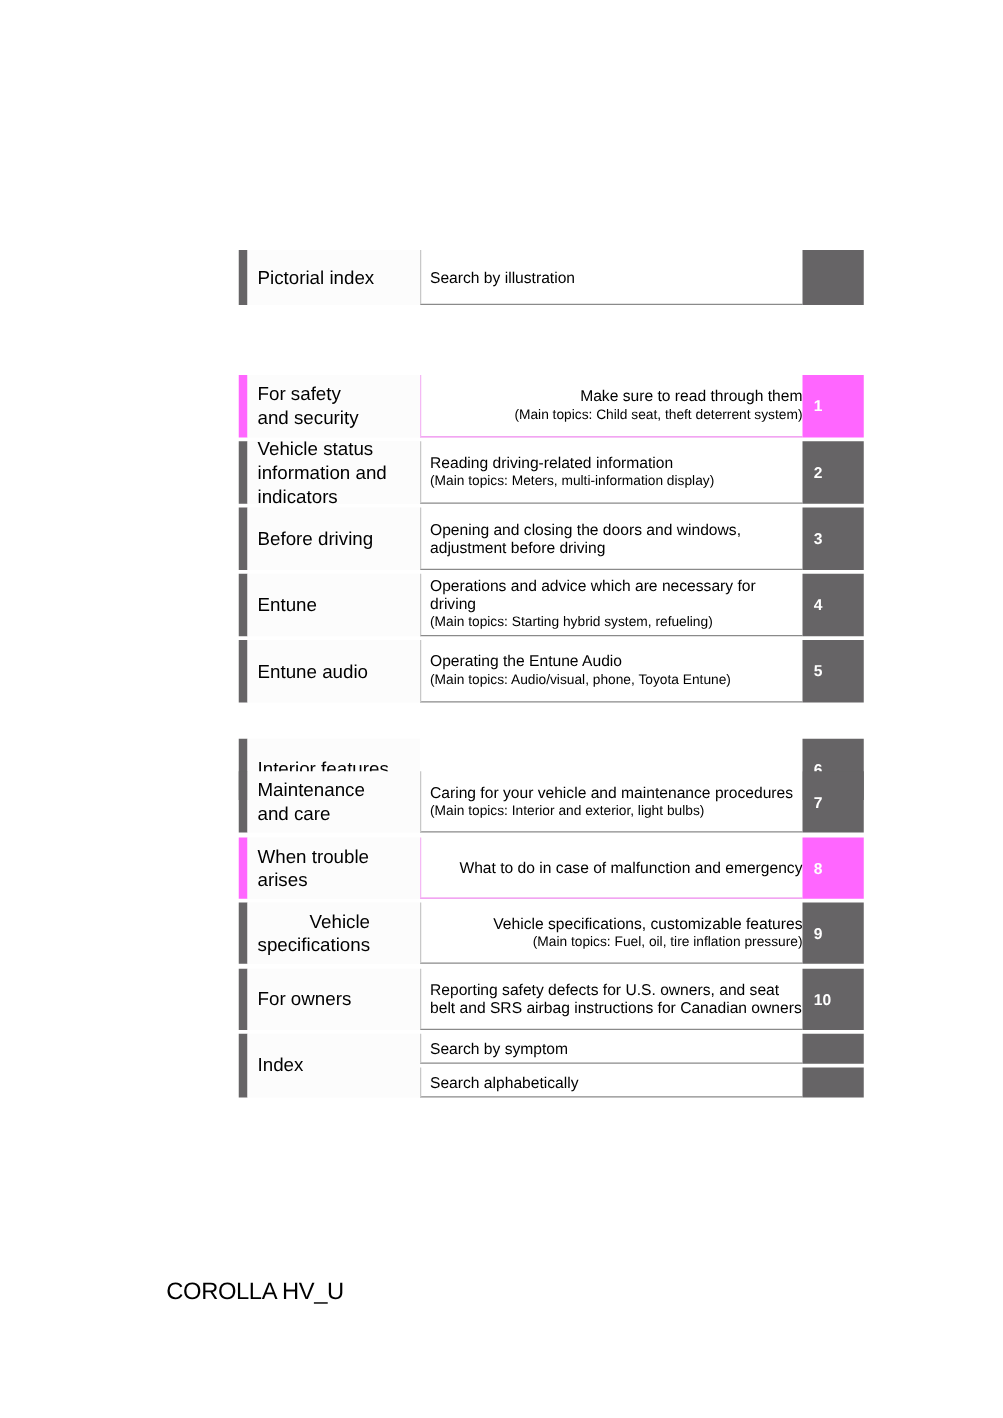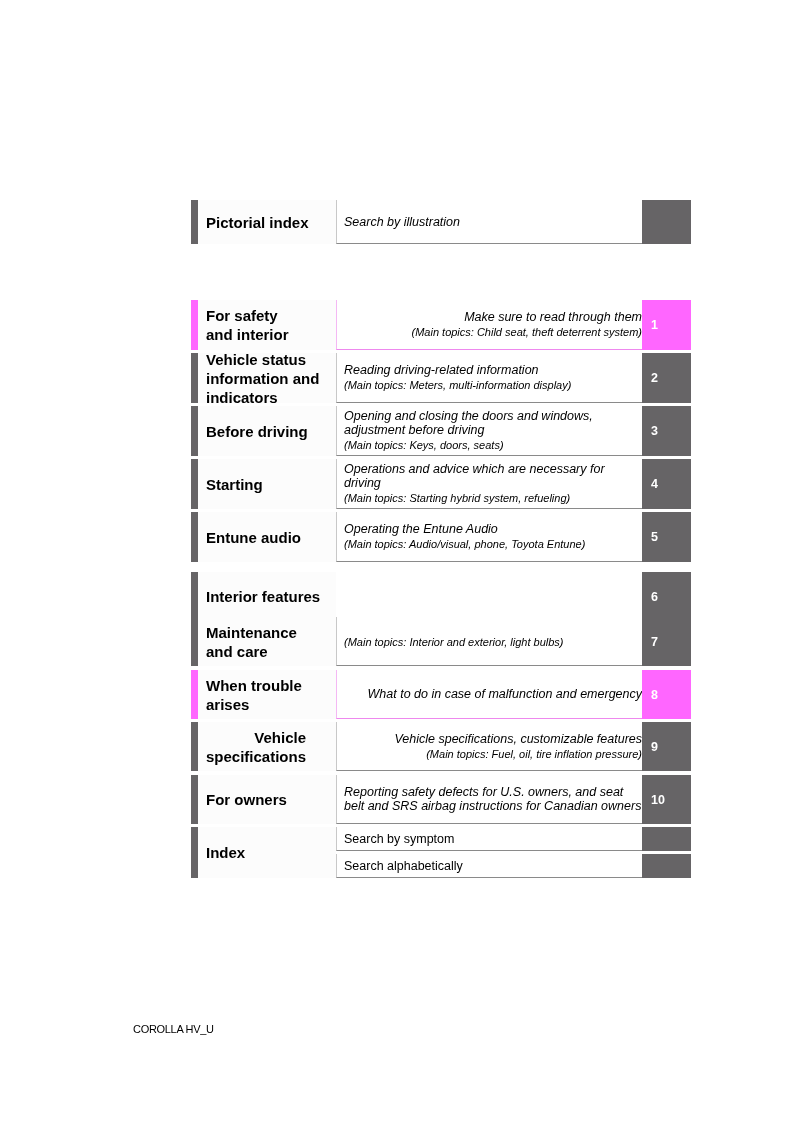"Pictorial index" .label { font-weight: bold -> normal }
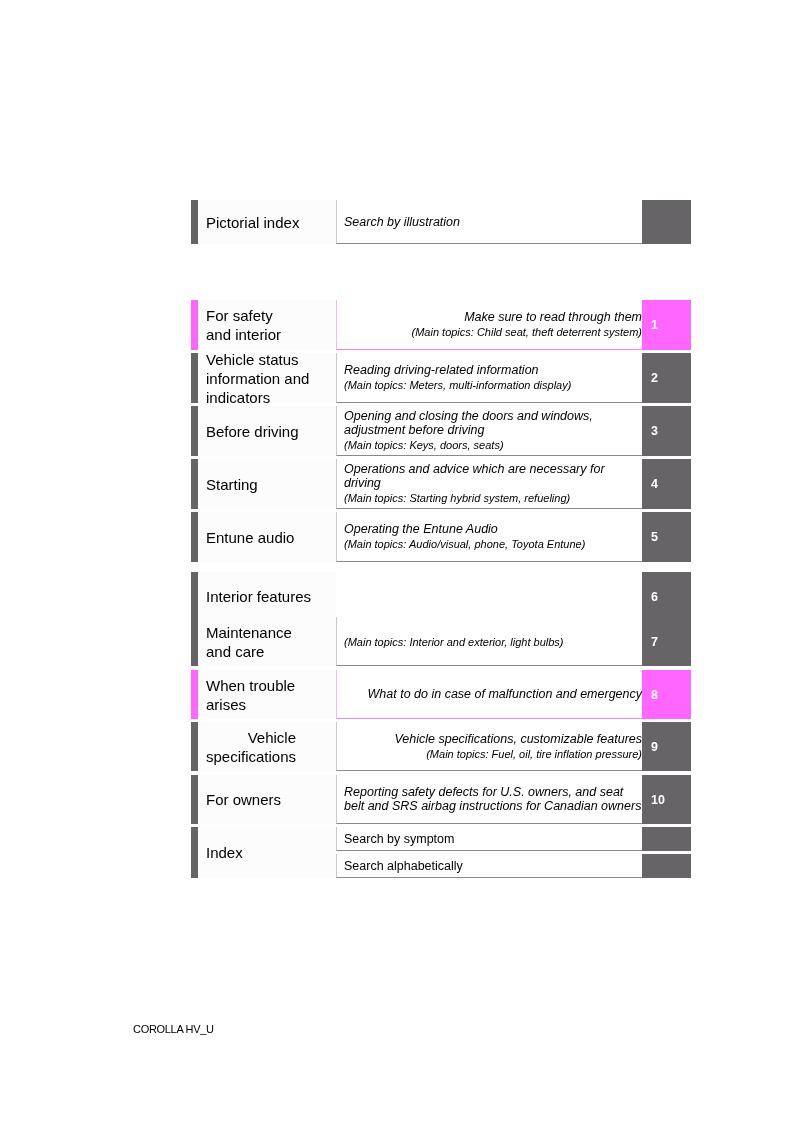"Search by illustration" .desc { font-style: italic -> none }
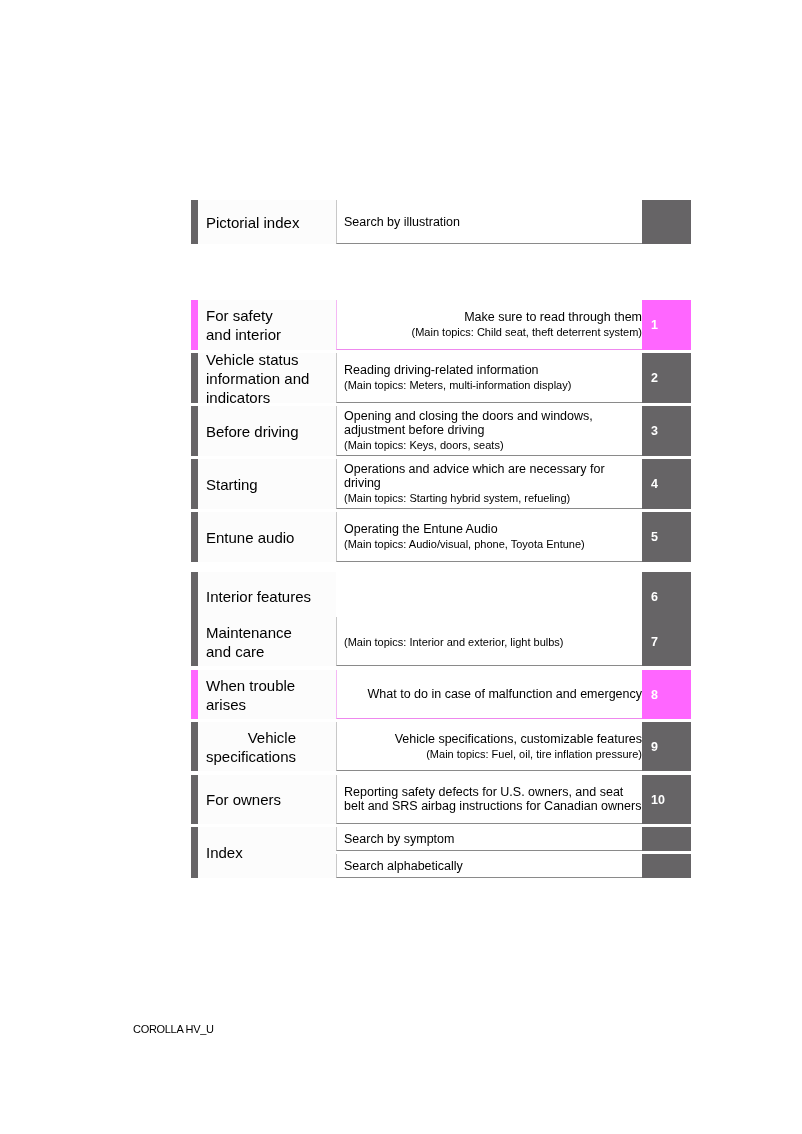"For safety" div.label { text: interior -> security }
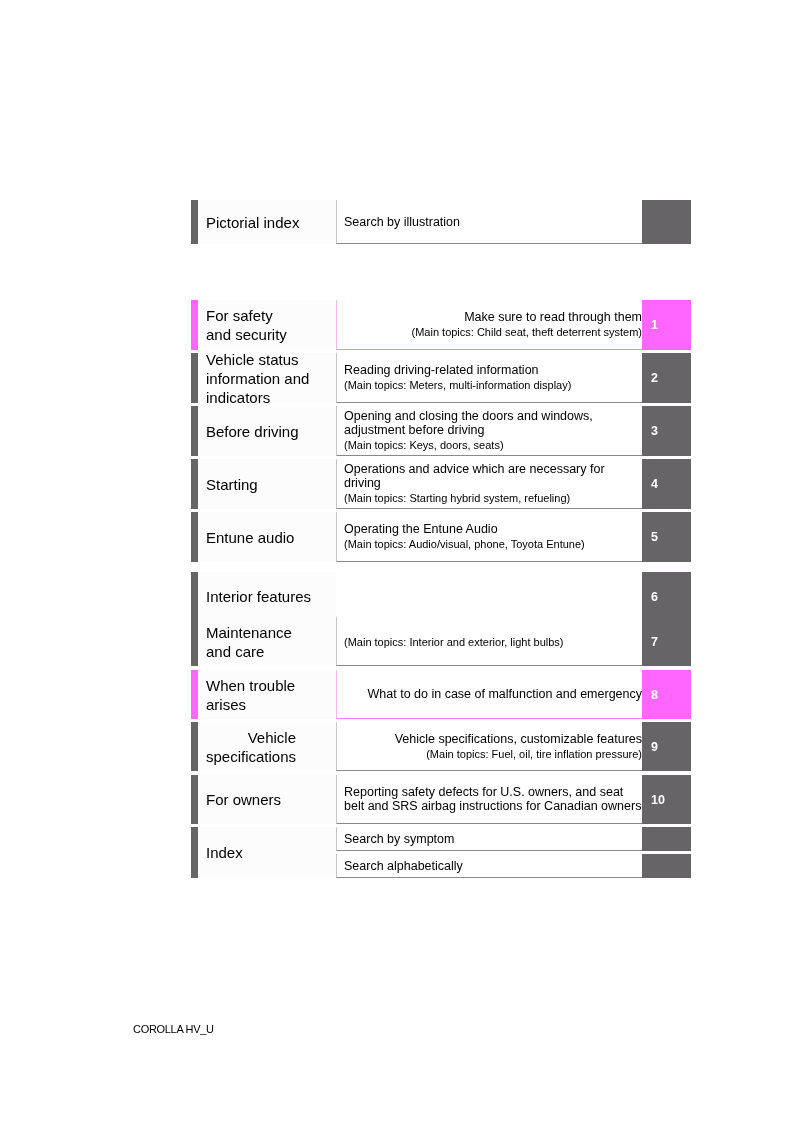"(Main topics: Keys, doors, seats)" div.topics { html: <div>(Main topics: Keys, doors, seats)</div> -> none }
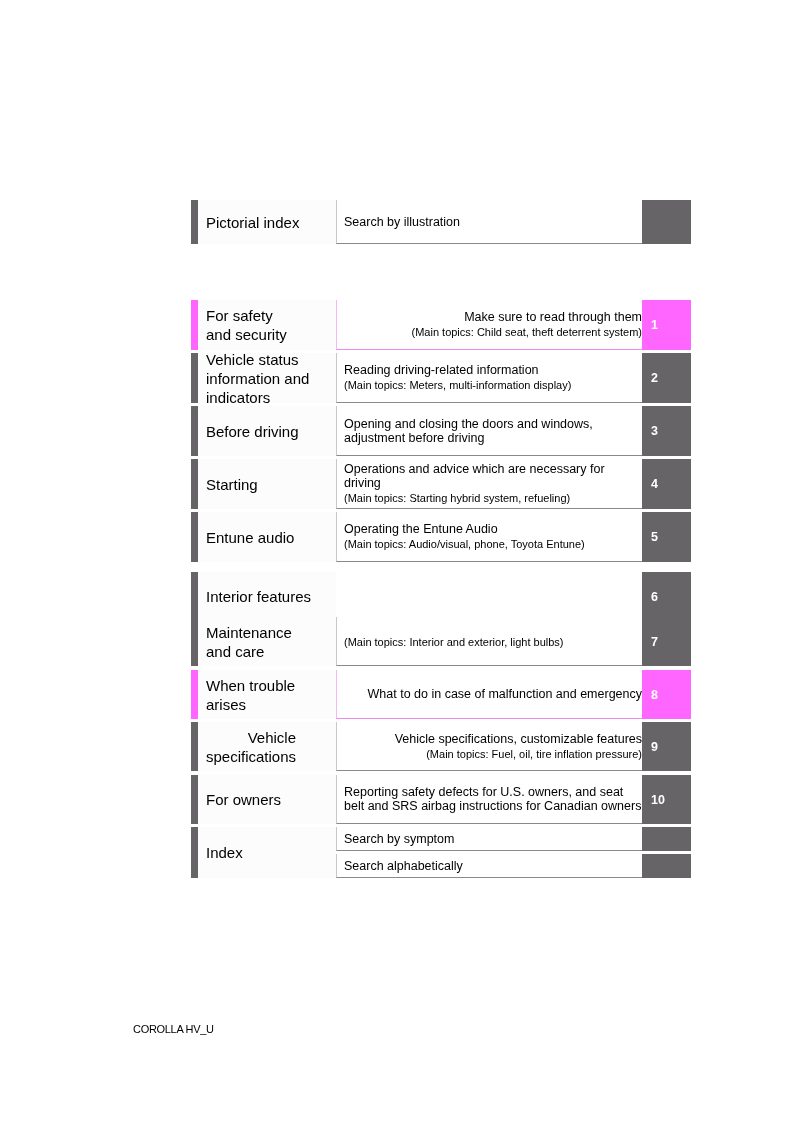"Starting" div.label { text: Starting -> Entune }
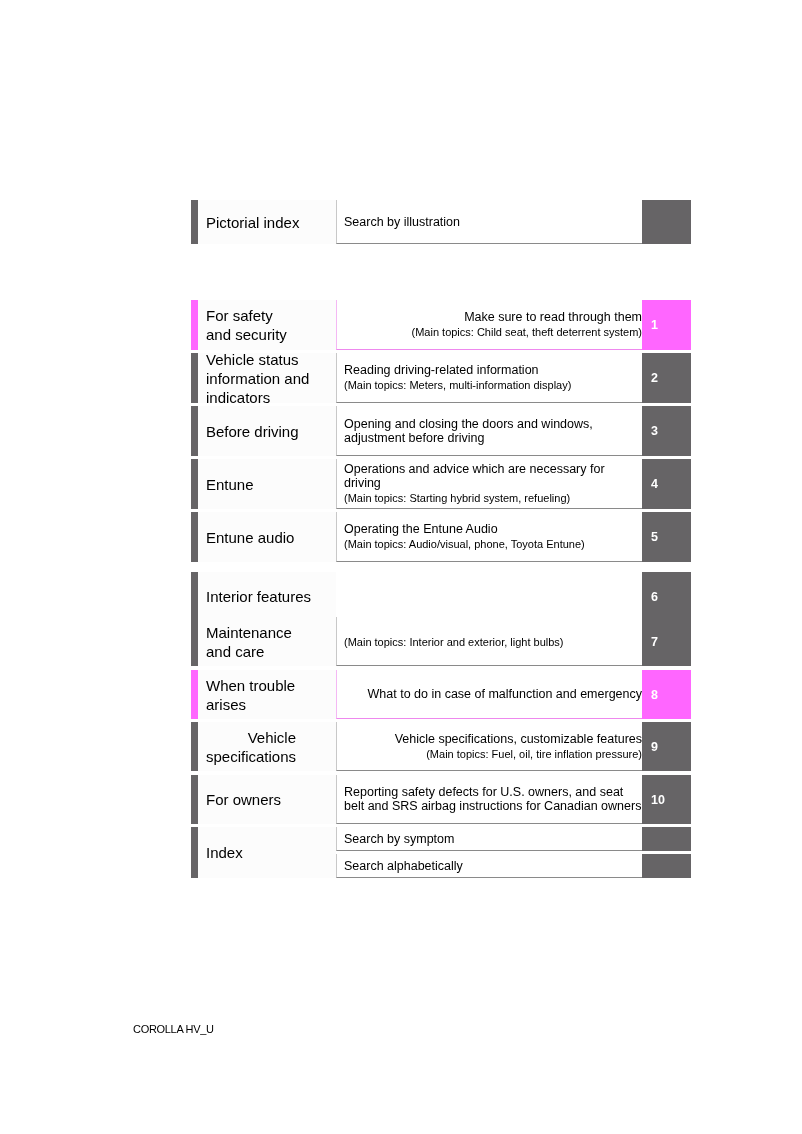"Interior features" div.row { top: 572px -> 591px }
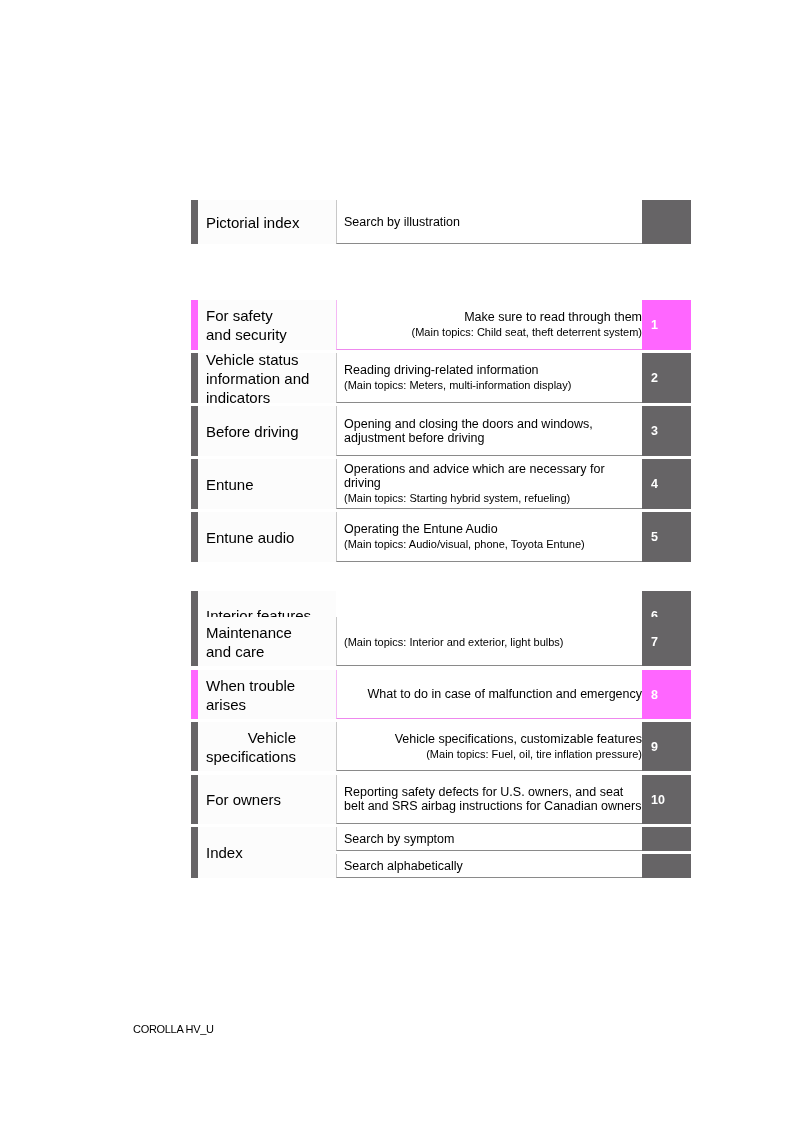"Caring for your vehicle and" div.main { html: none -> <div>Caring for your vehicle and maintenance procedures</div> }
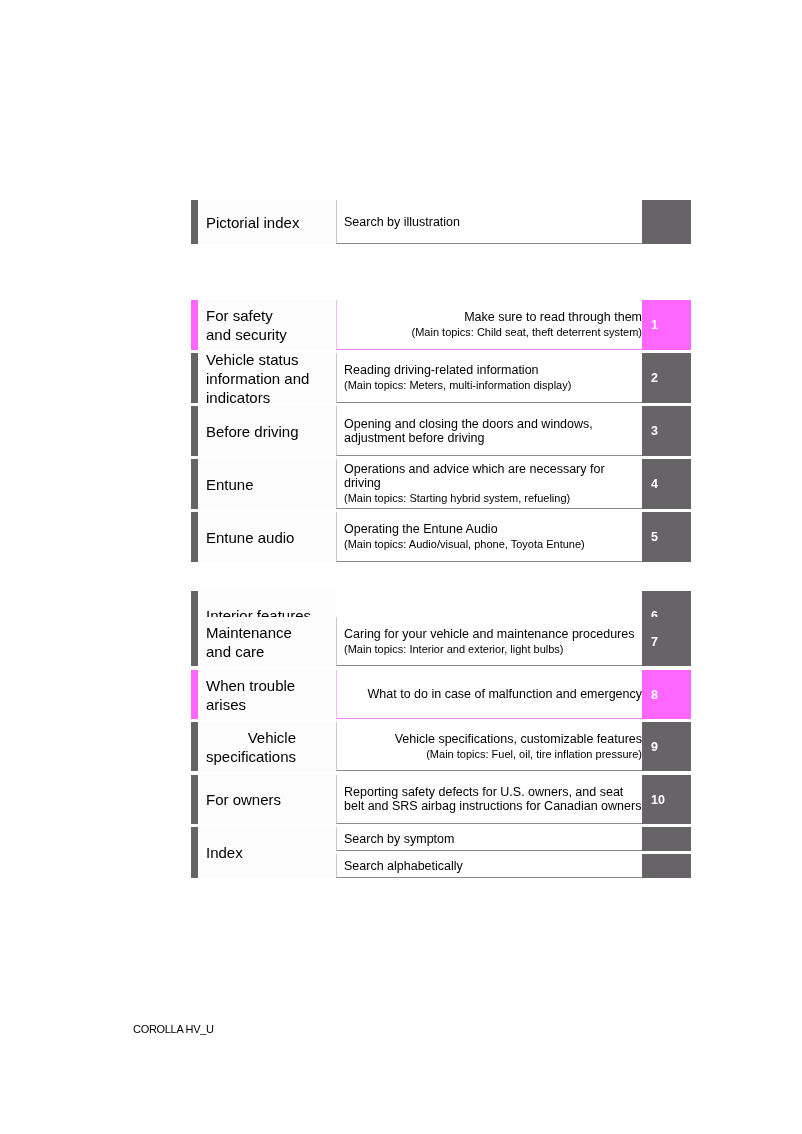"COROLLA HV_U" .footer { font-size: 11px -> 19px }
